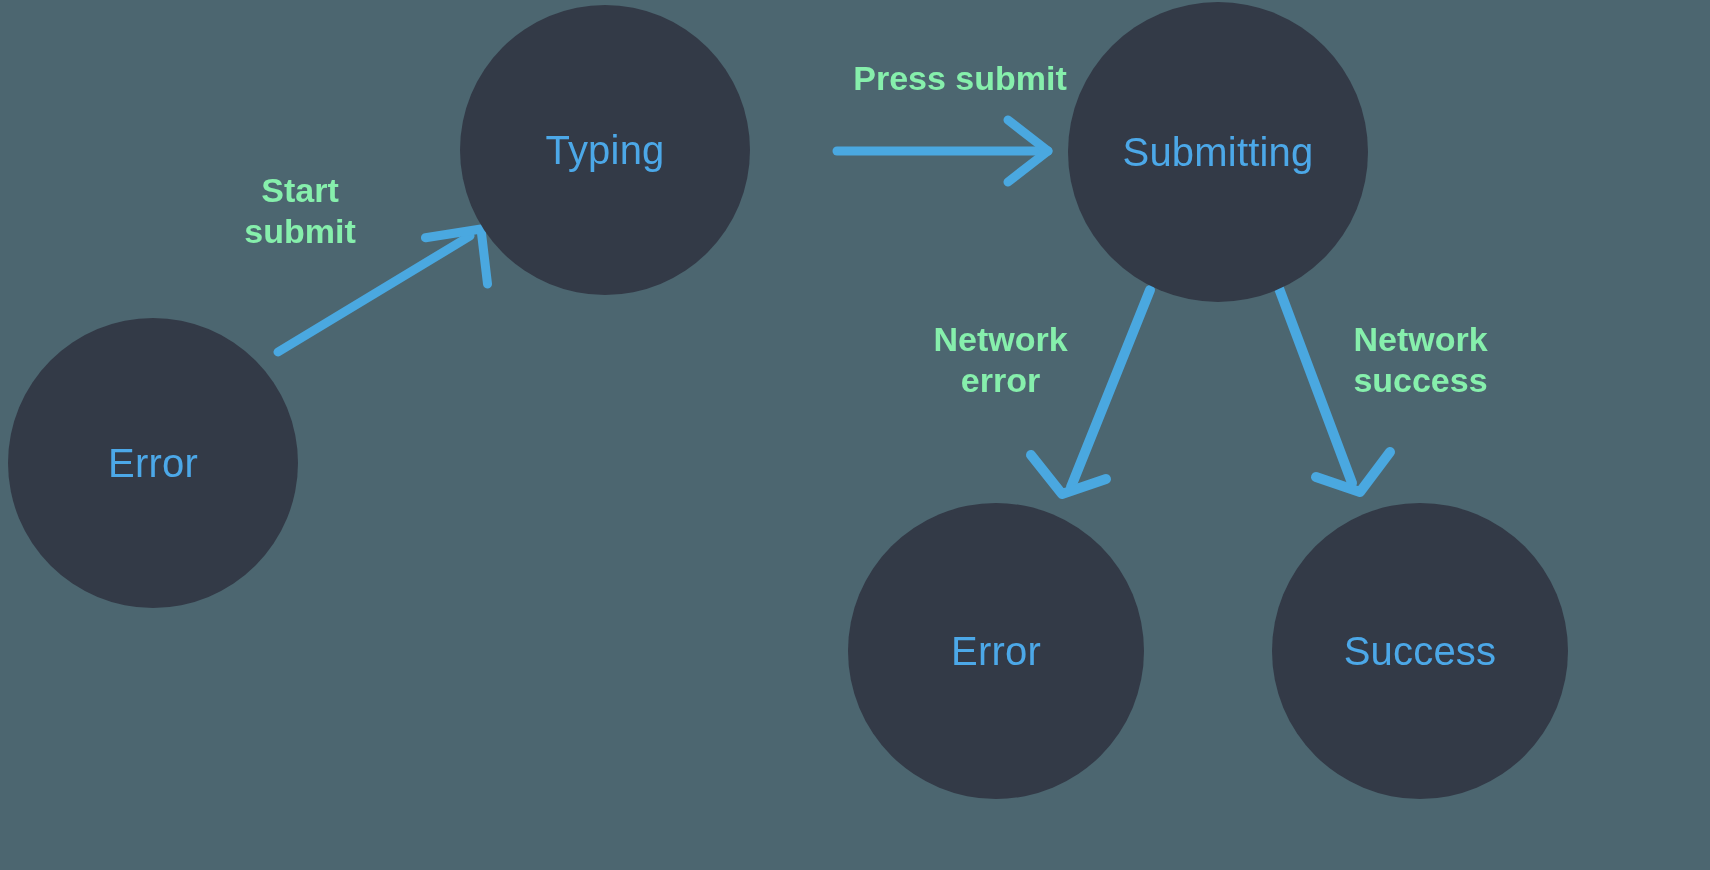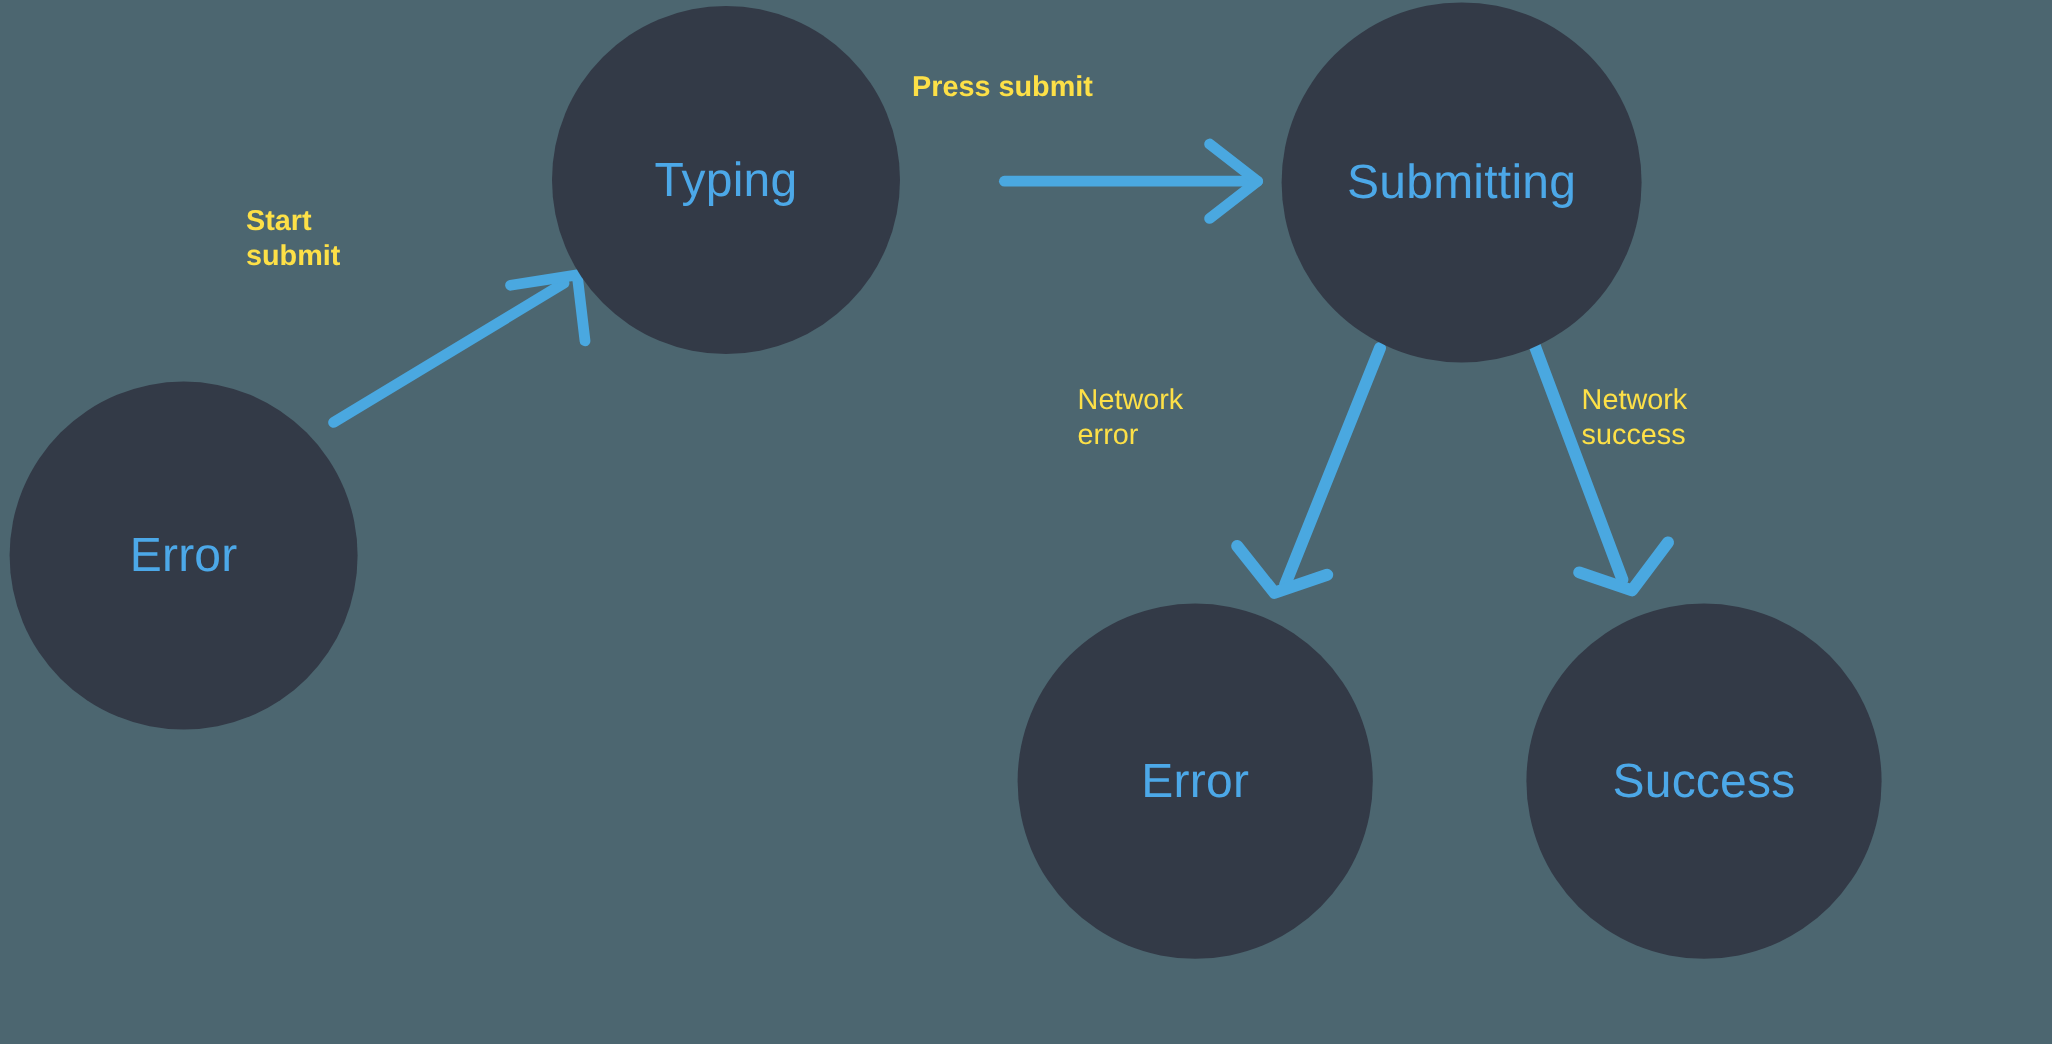"Press submit" .edge-label { color: #fde047 -> #86efac; font-size: 24px -> 34px; text-align: none -> center }
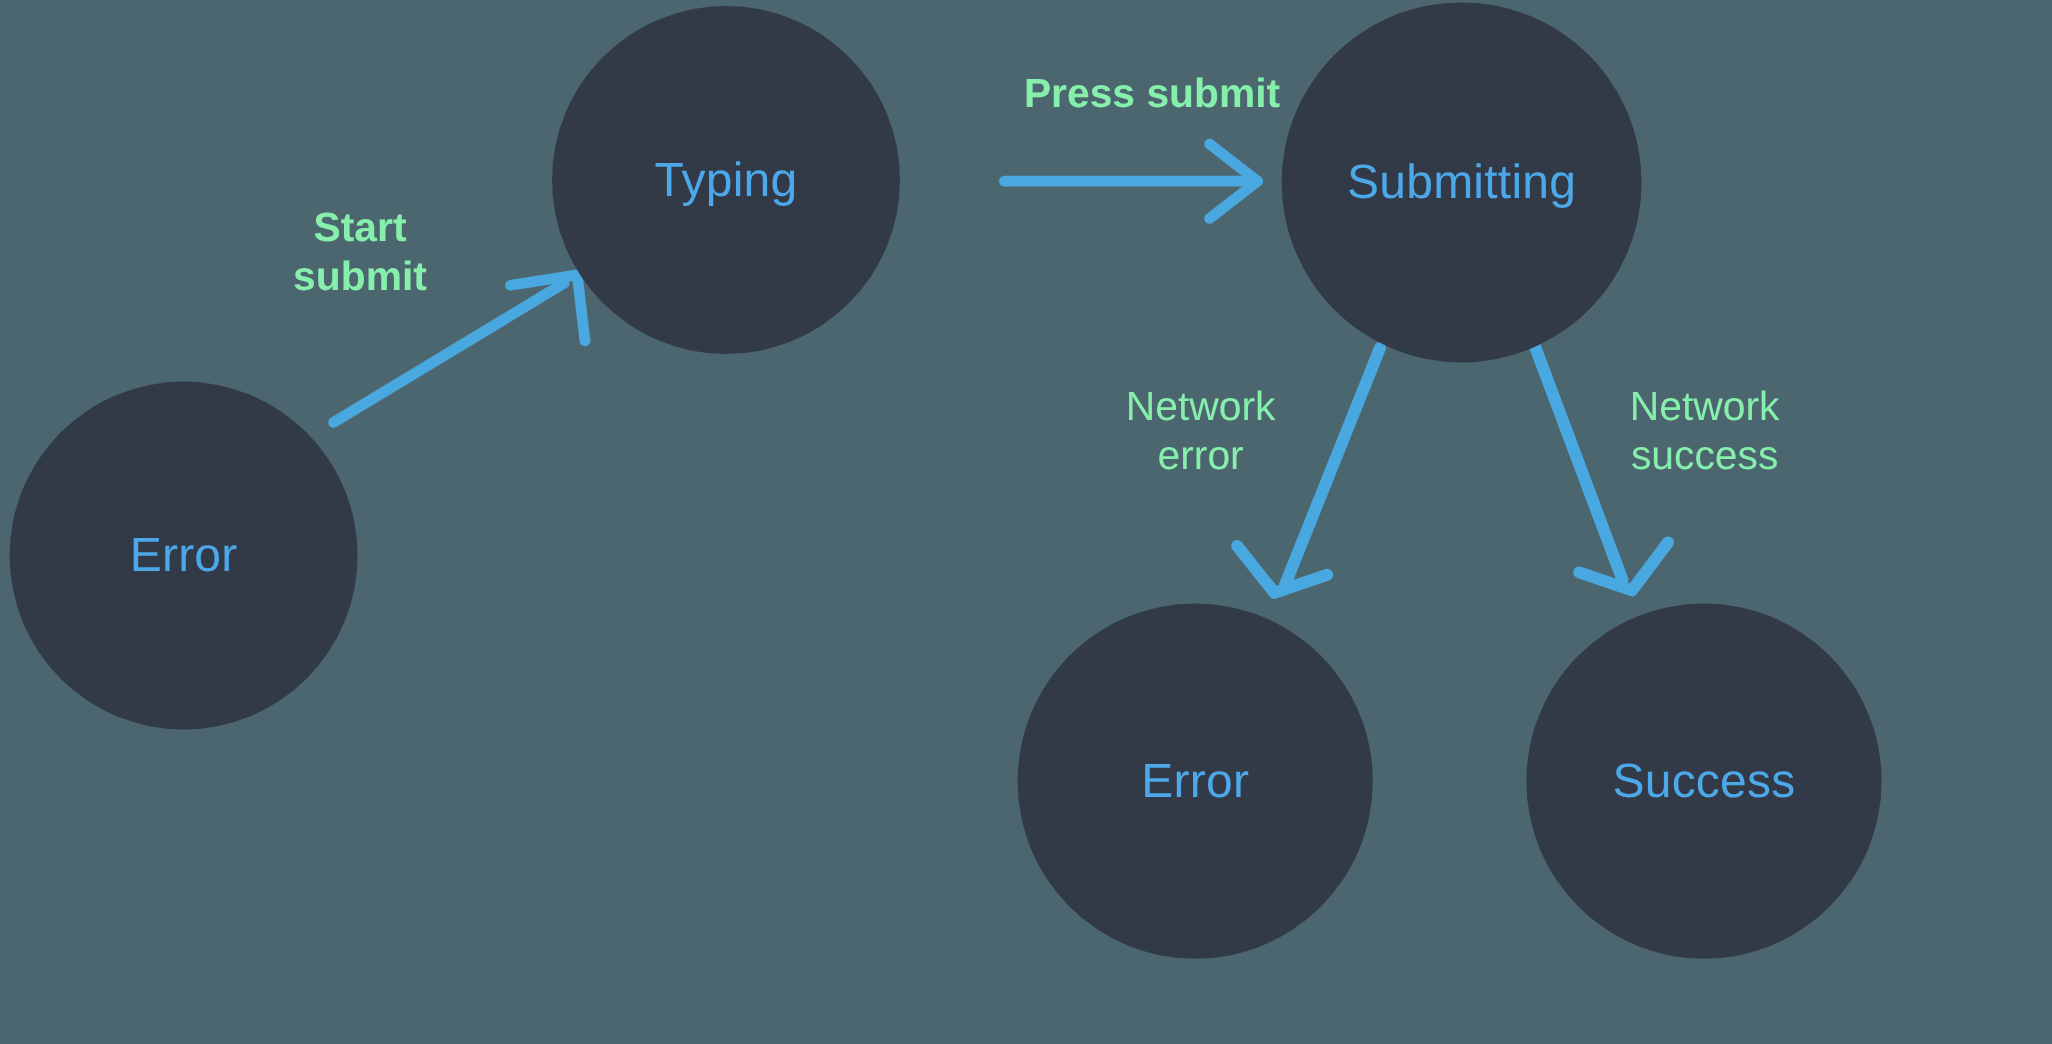"Network" .edge-label.reg { font-weight: 400 -> 700 }
